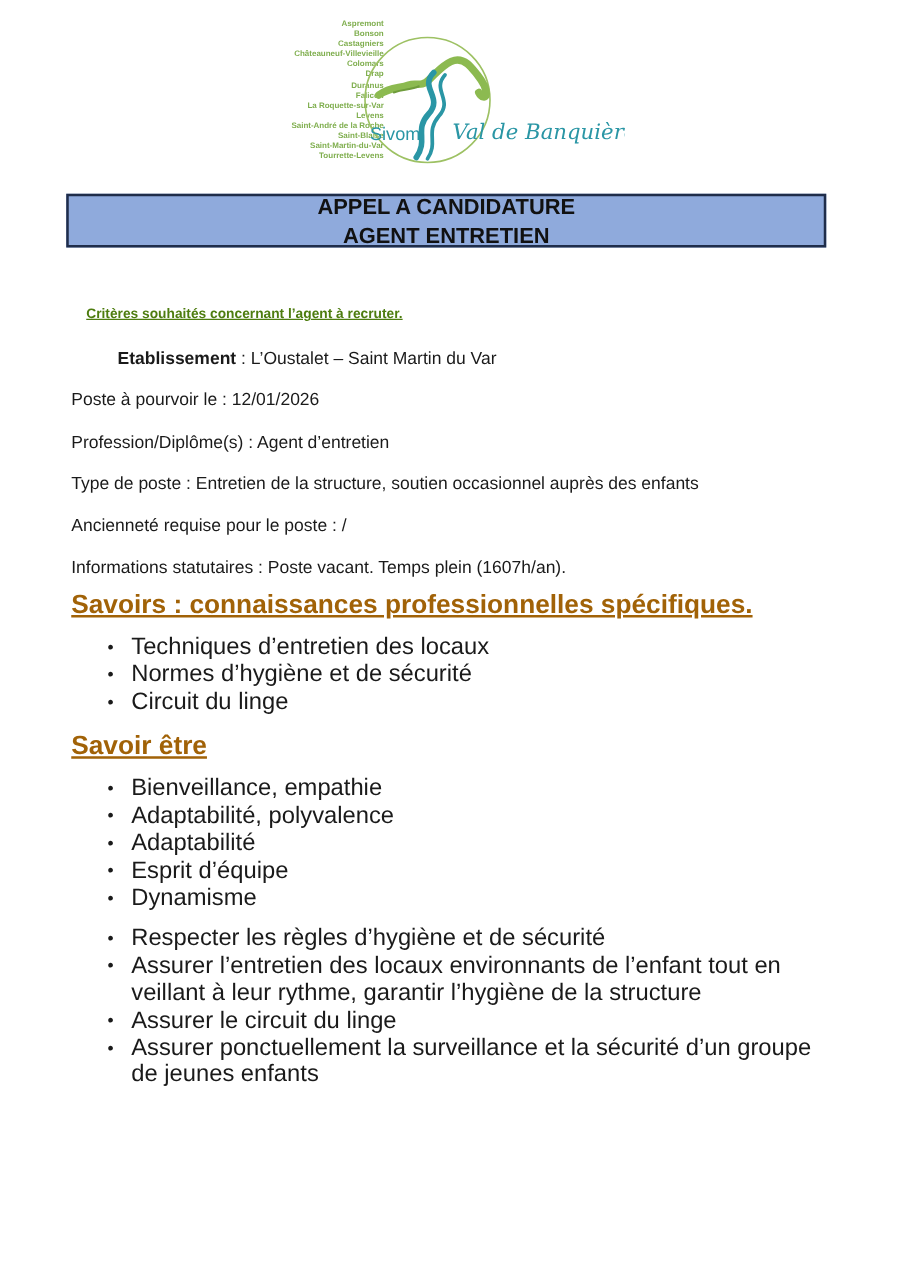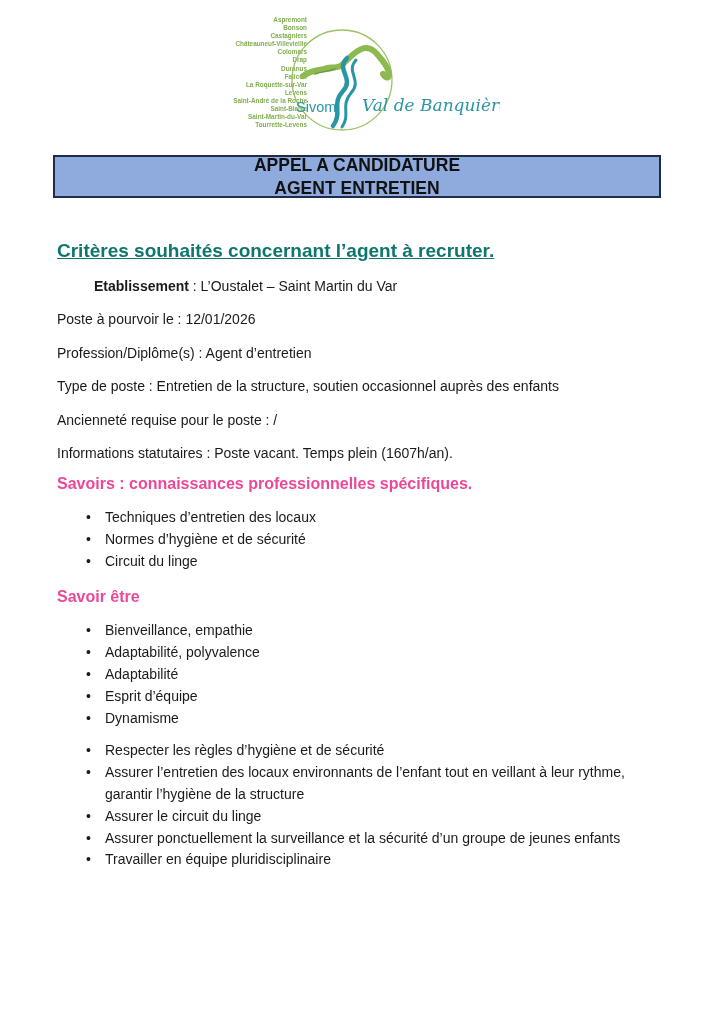"Critères souhaités concernant l’agent à" .doc-title { color: #0f766e -> #4d7c0f; font-size: 19px -> 11px; margin: 12px 0 0 0 -> 12px 0 0 12px }
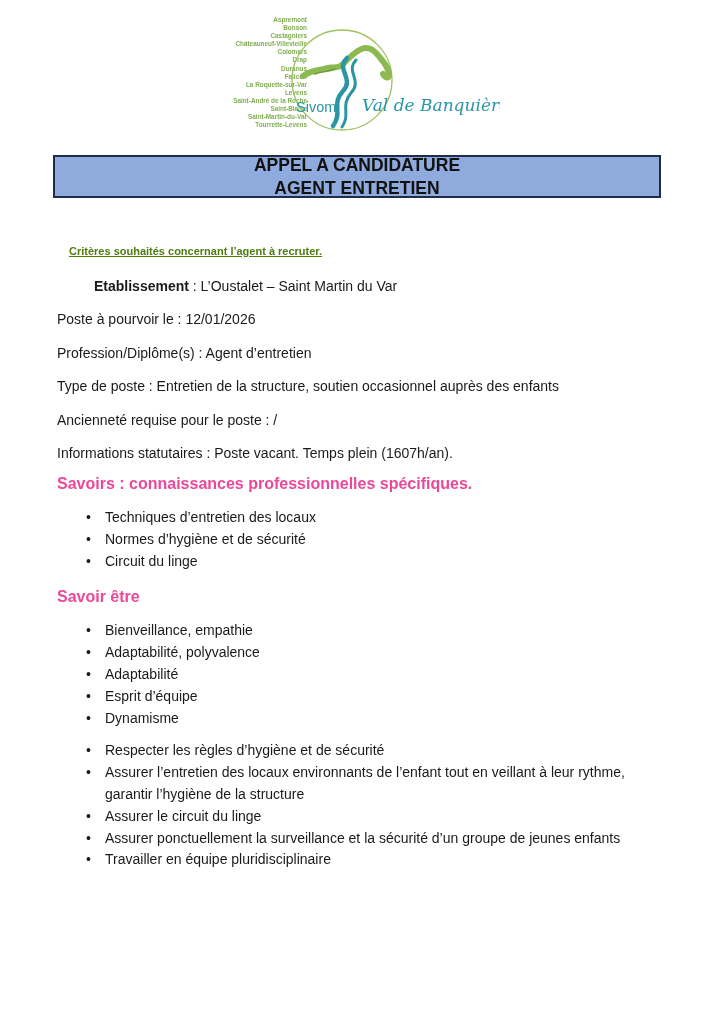"Savoirs : connaissances professionnelles" .blue-heading { color: #ec4899 -> #a16207; font-size: 16px -> 21px; text-decoration: none -> underline }
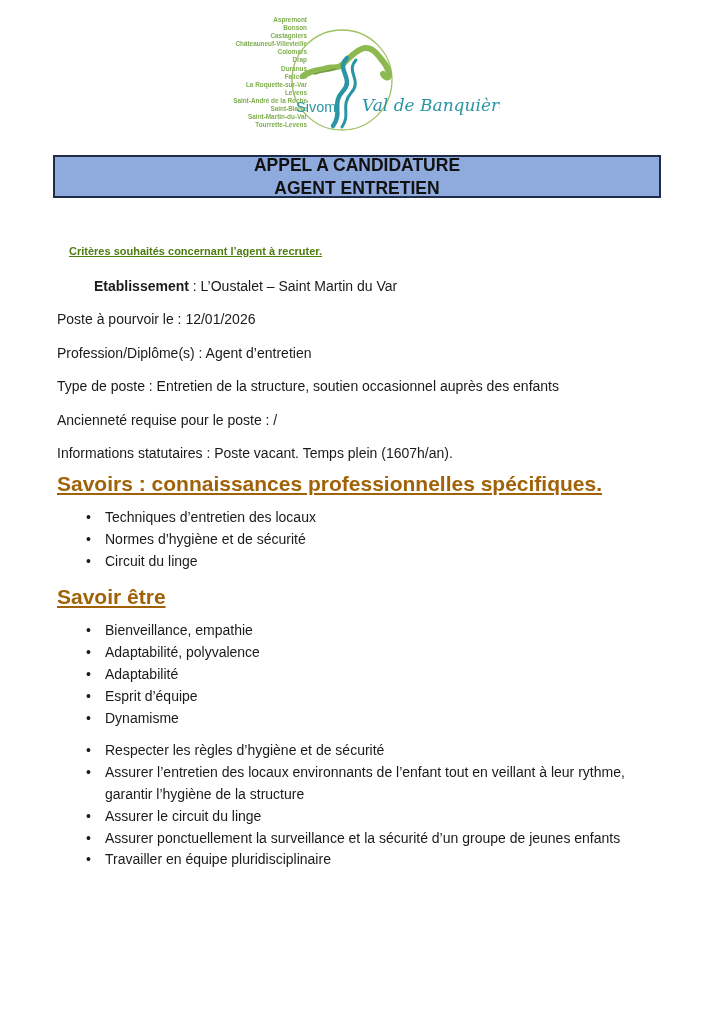"Techniques d’entretien des locaux" ul.bullets { font-size: 14px -> 19px }
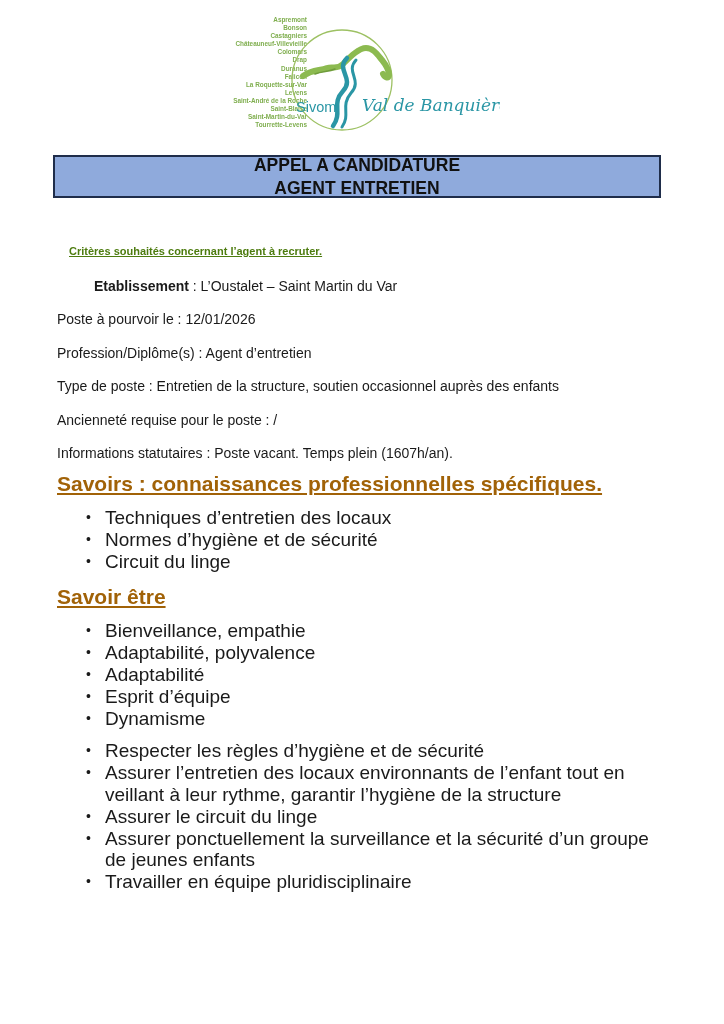"Travailler en équipe pluridisciplinaire" li { html: <li>Travailler en équipe pluridisciplinaire</li> -> none }
